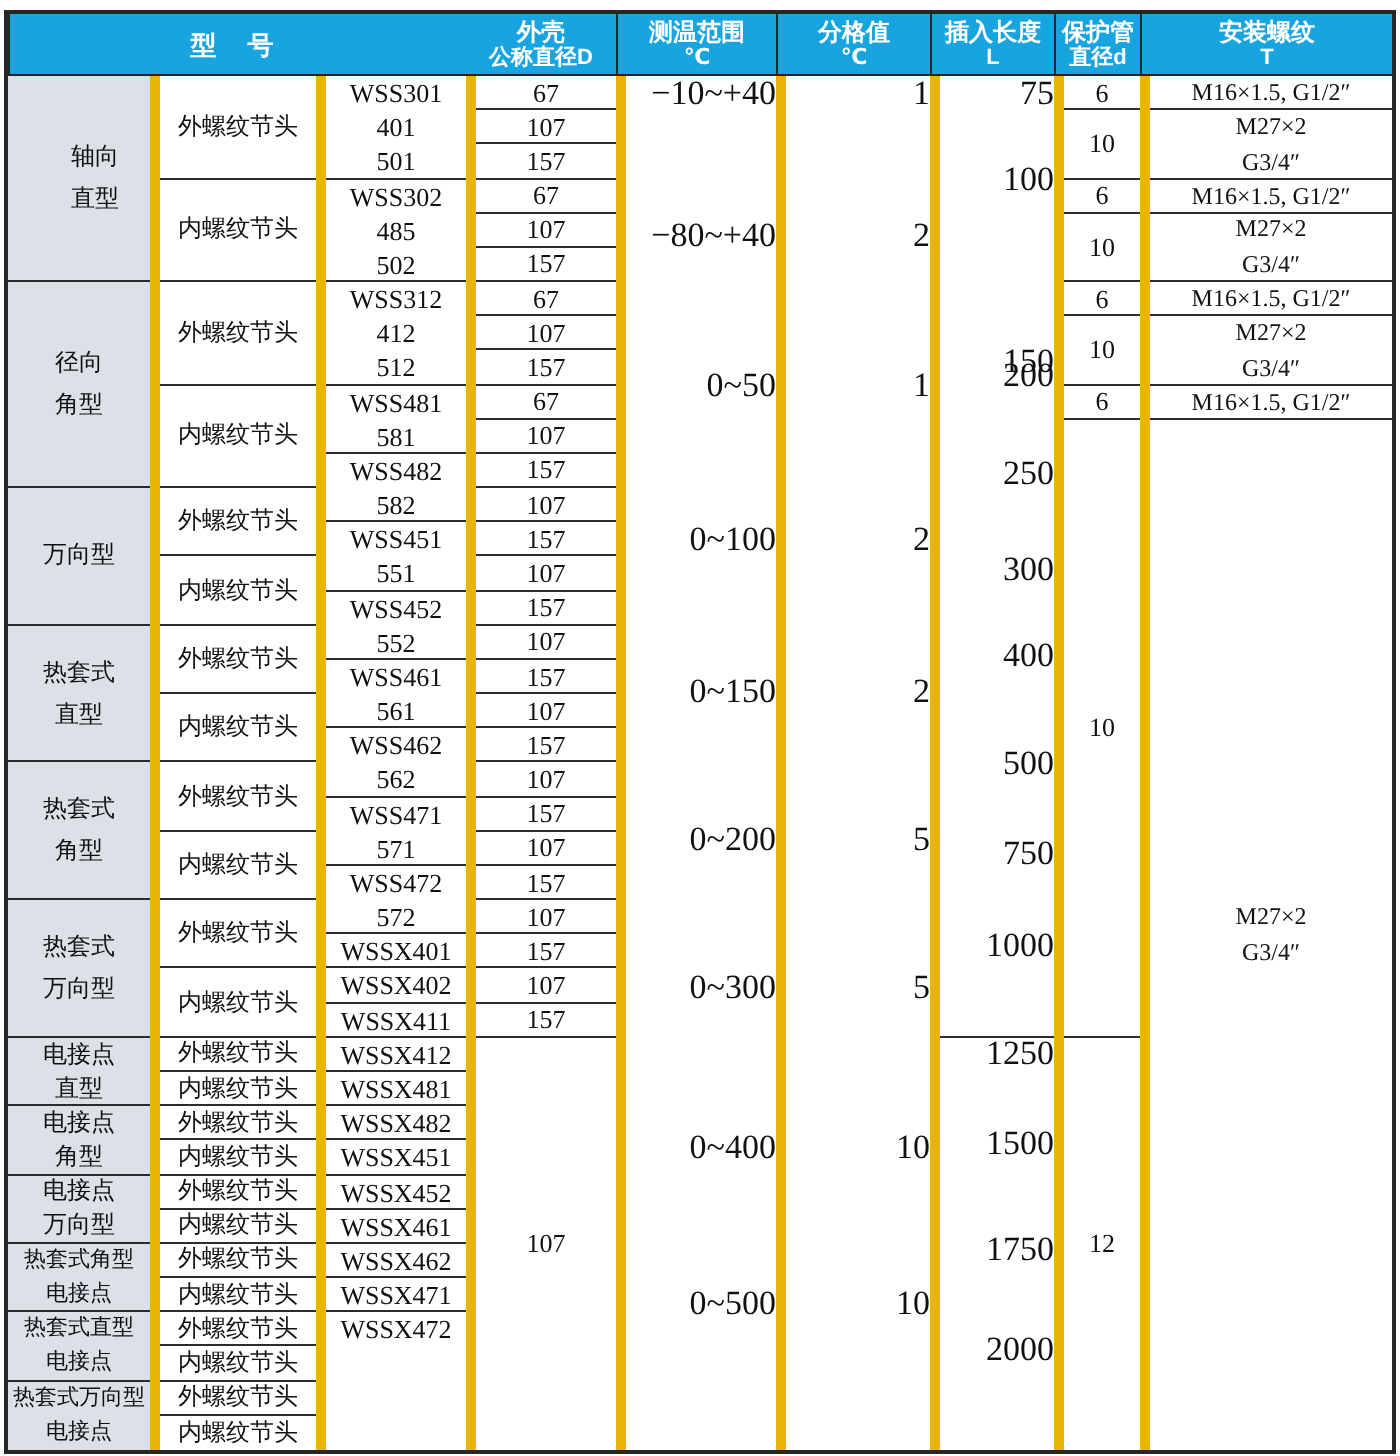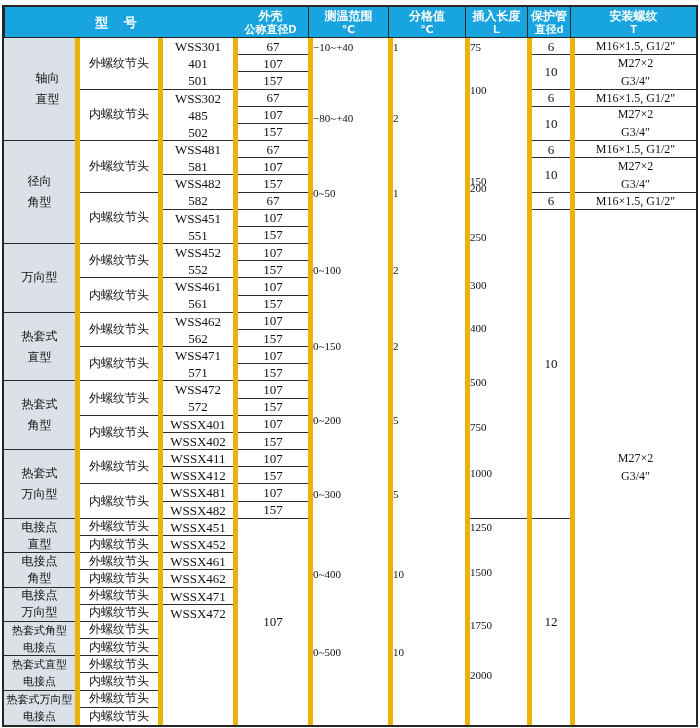"−10~+40" .float { font-size: 11px -> 17px; text-align: left -> right }
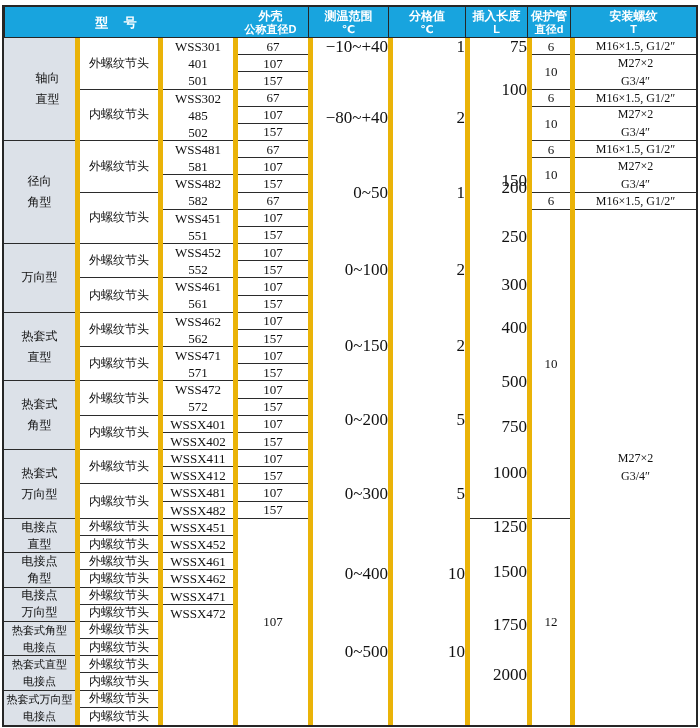"WSS312" div.cell { html: none -> <div> <div> <div>WSS312</div> <div>412</div> <div>512</div> </div> </div> }
